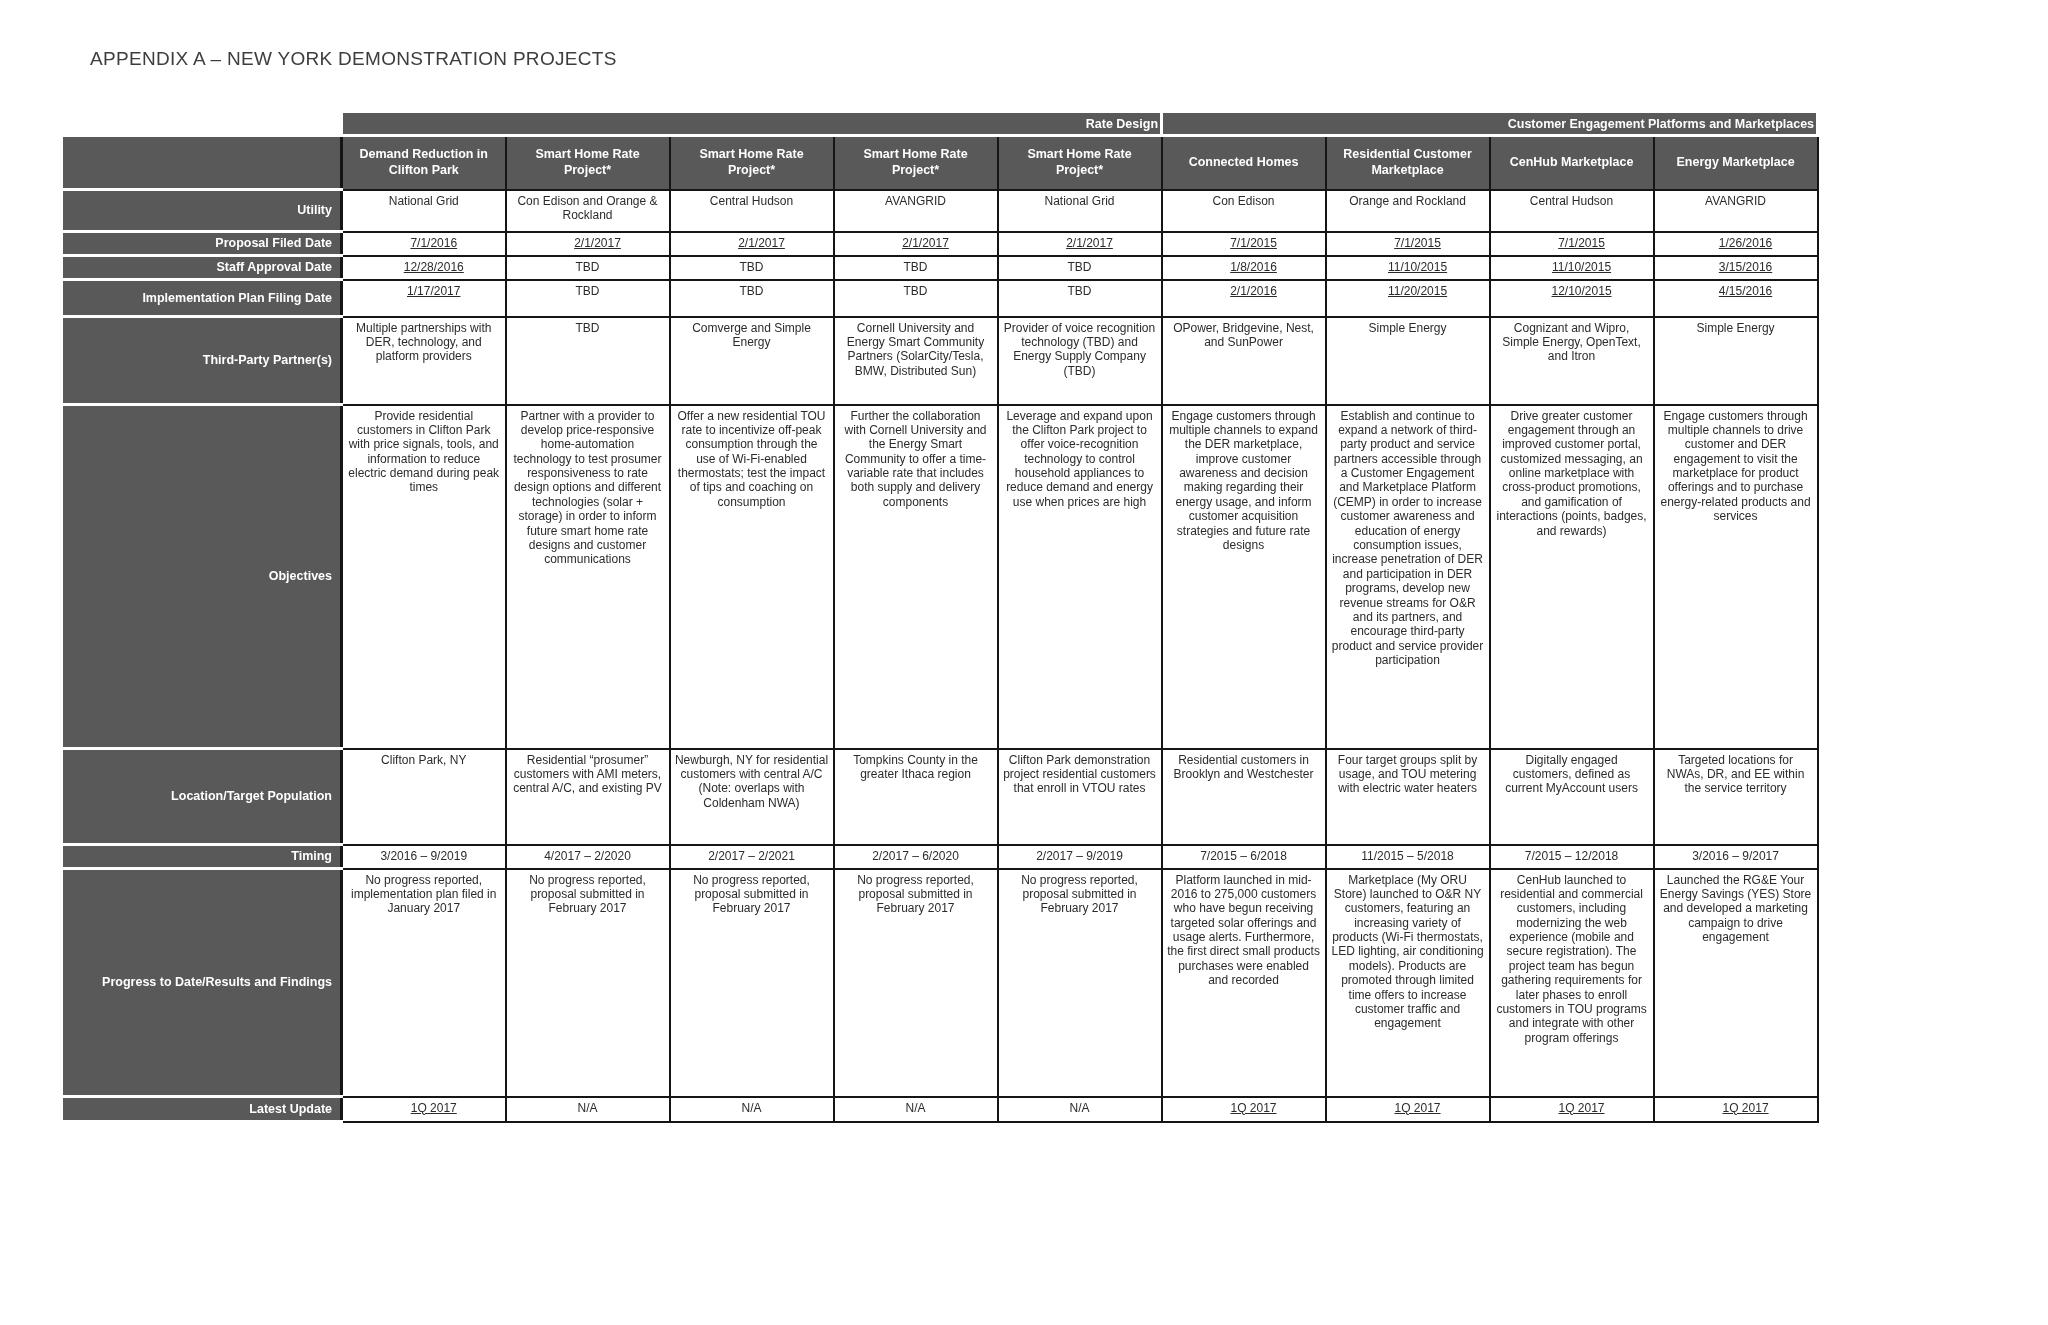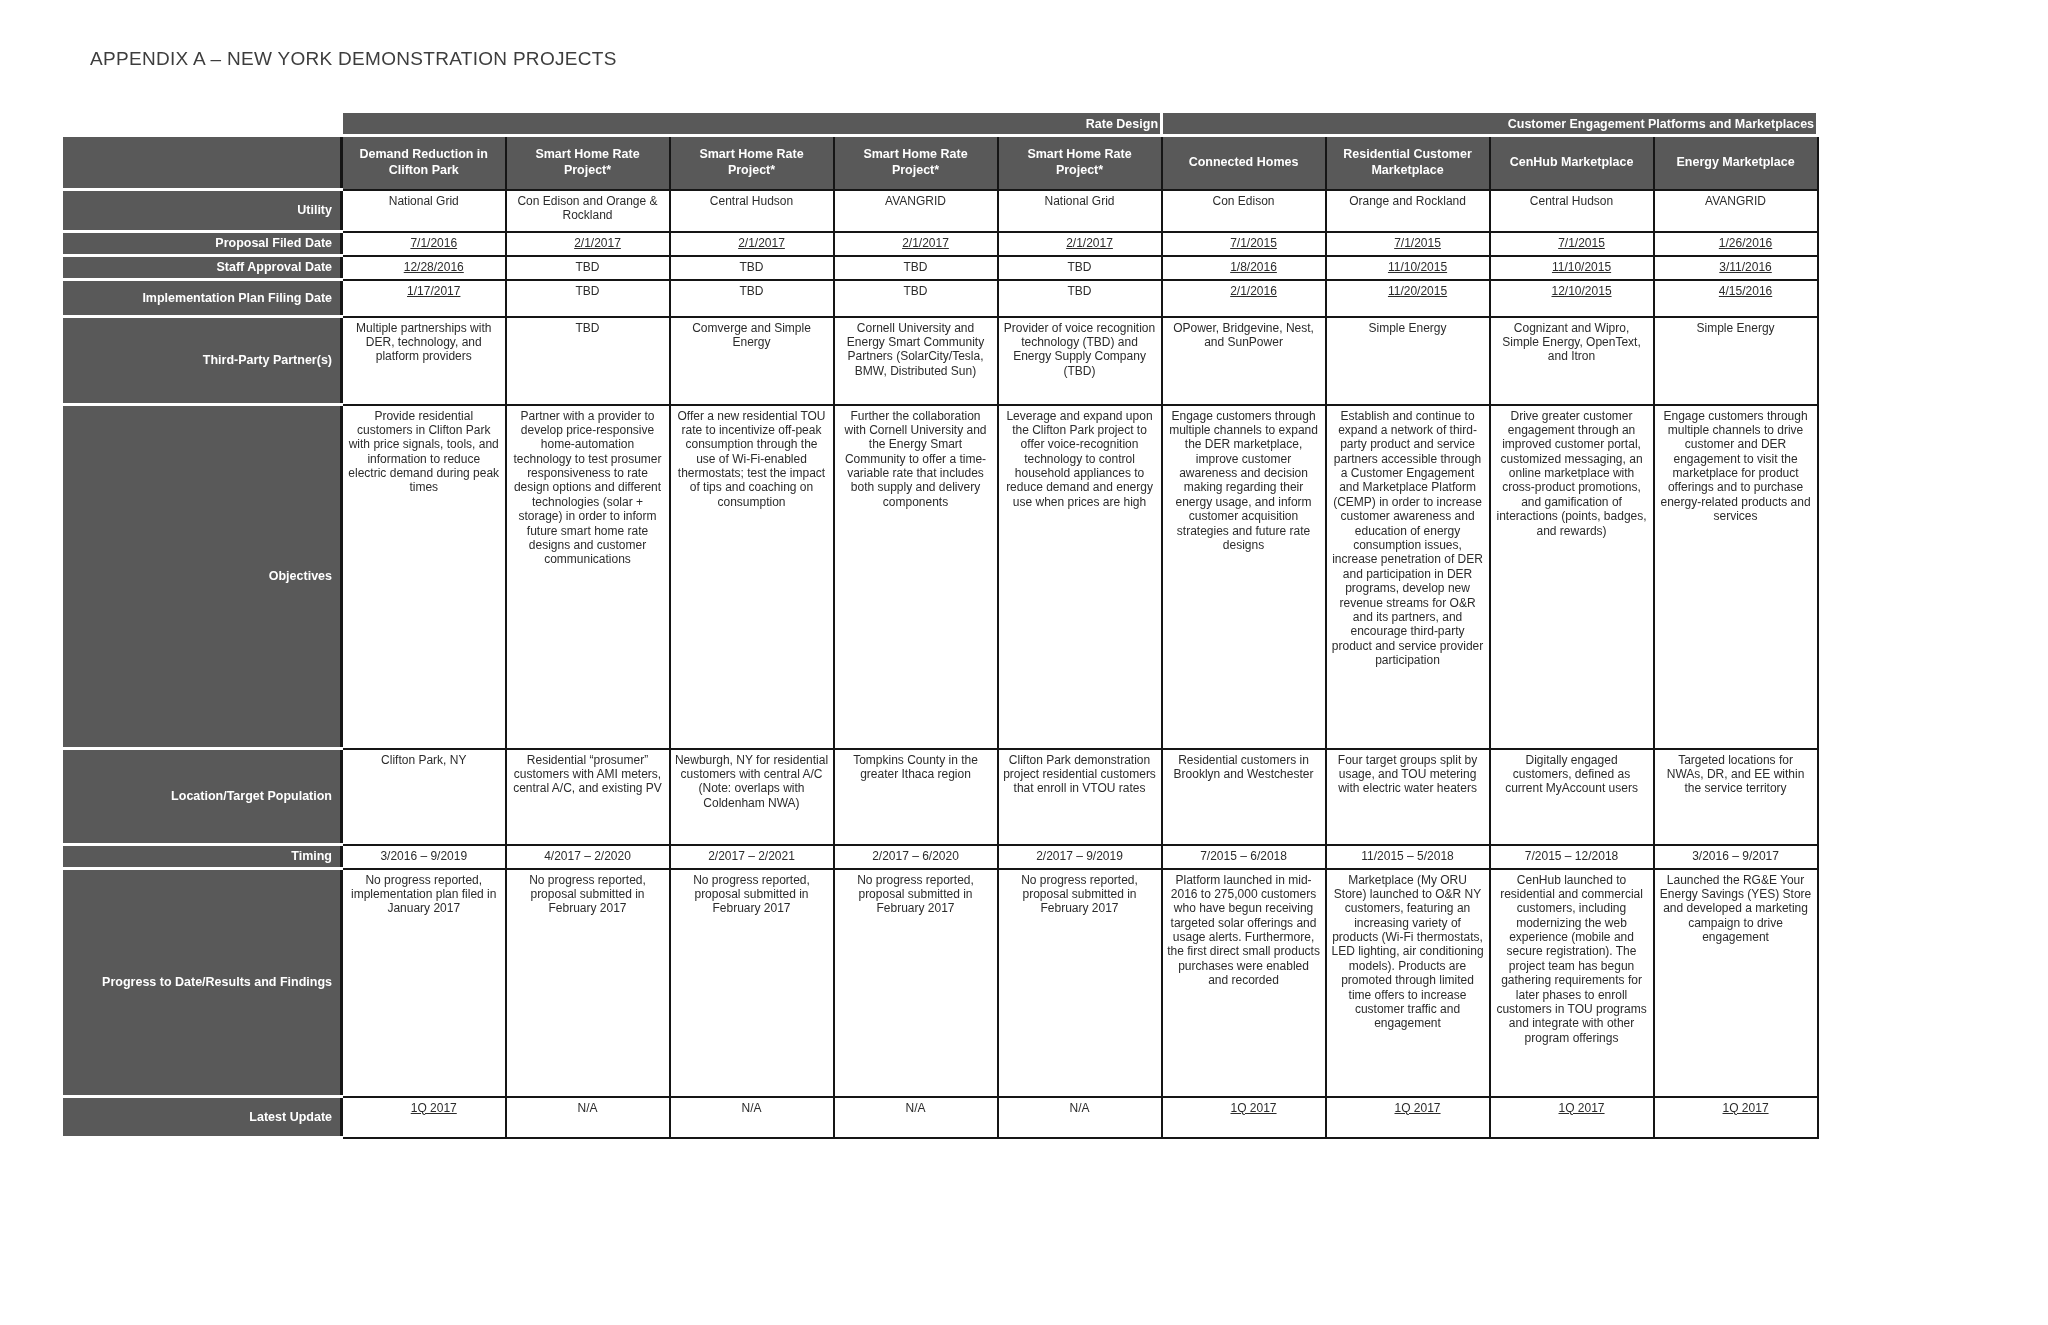"3/11/2016" span.u { text: 3/11/2016 -> 3/15/2016 }
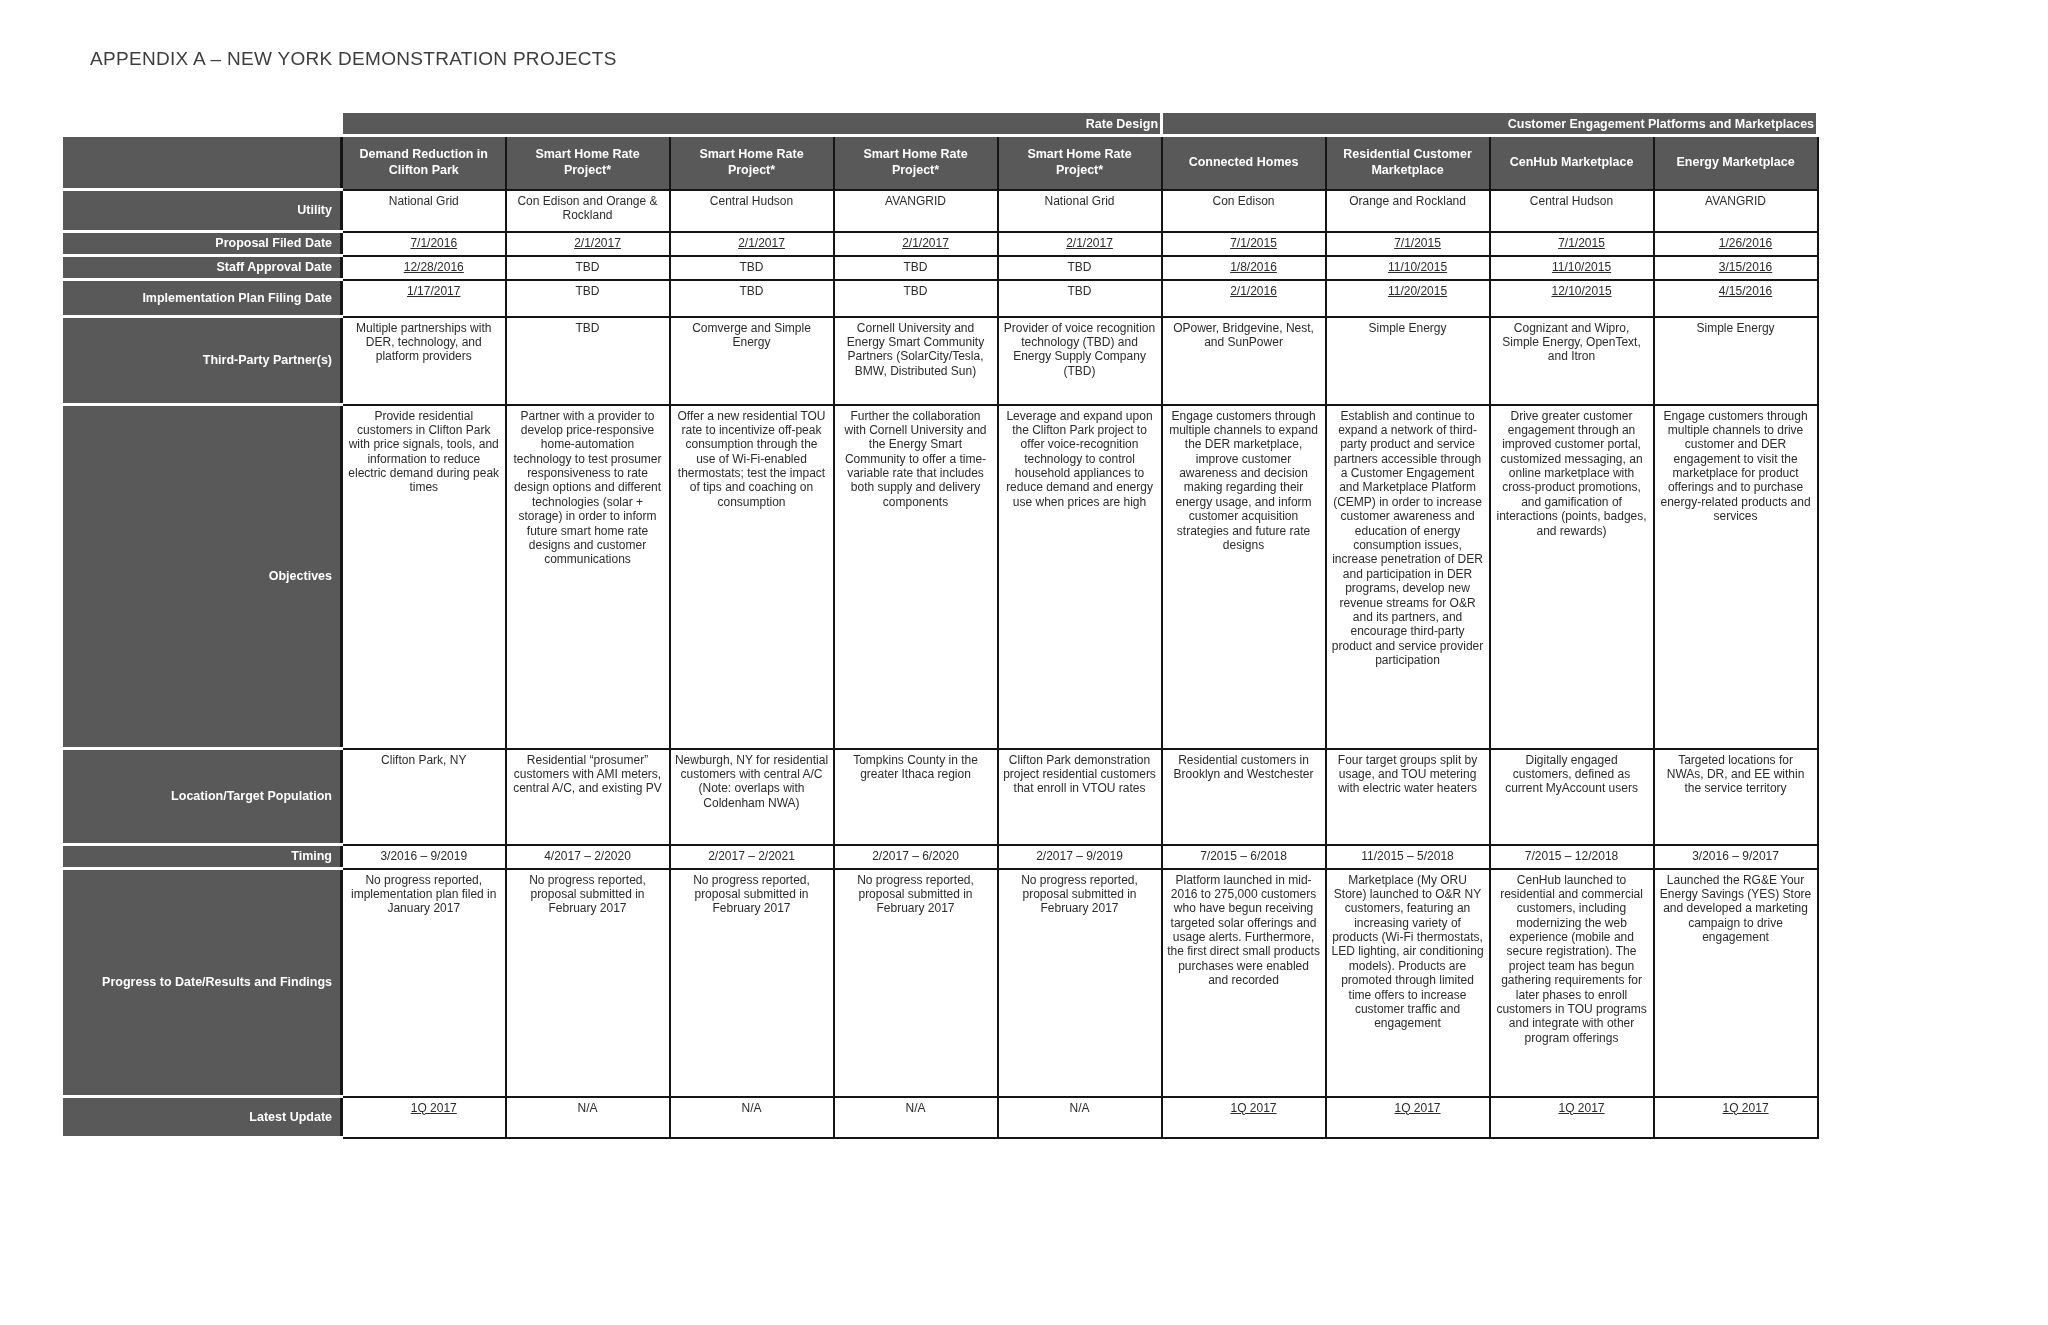"Latest Update" tr { height: 41px -> 25px }
